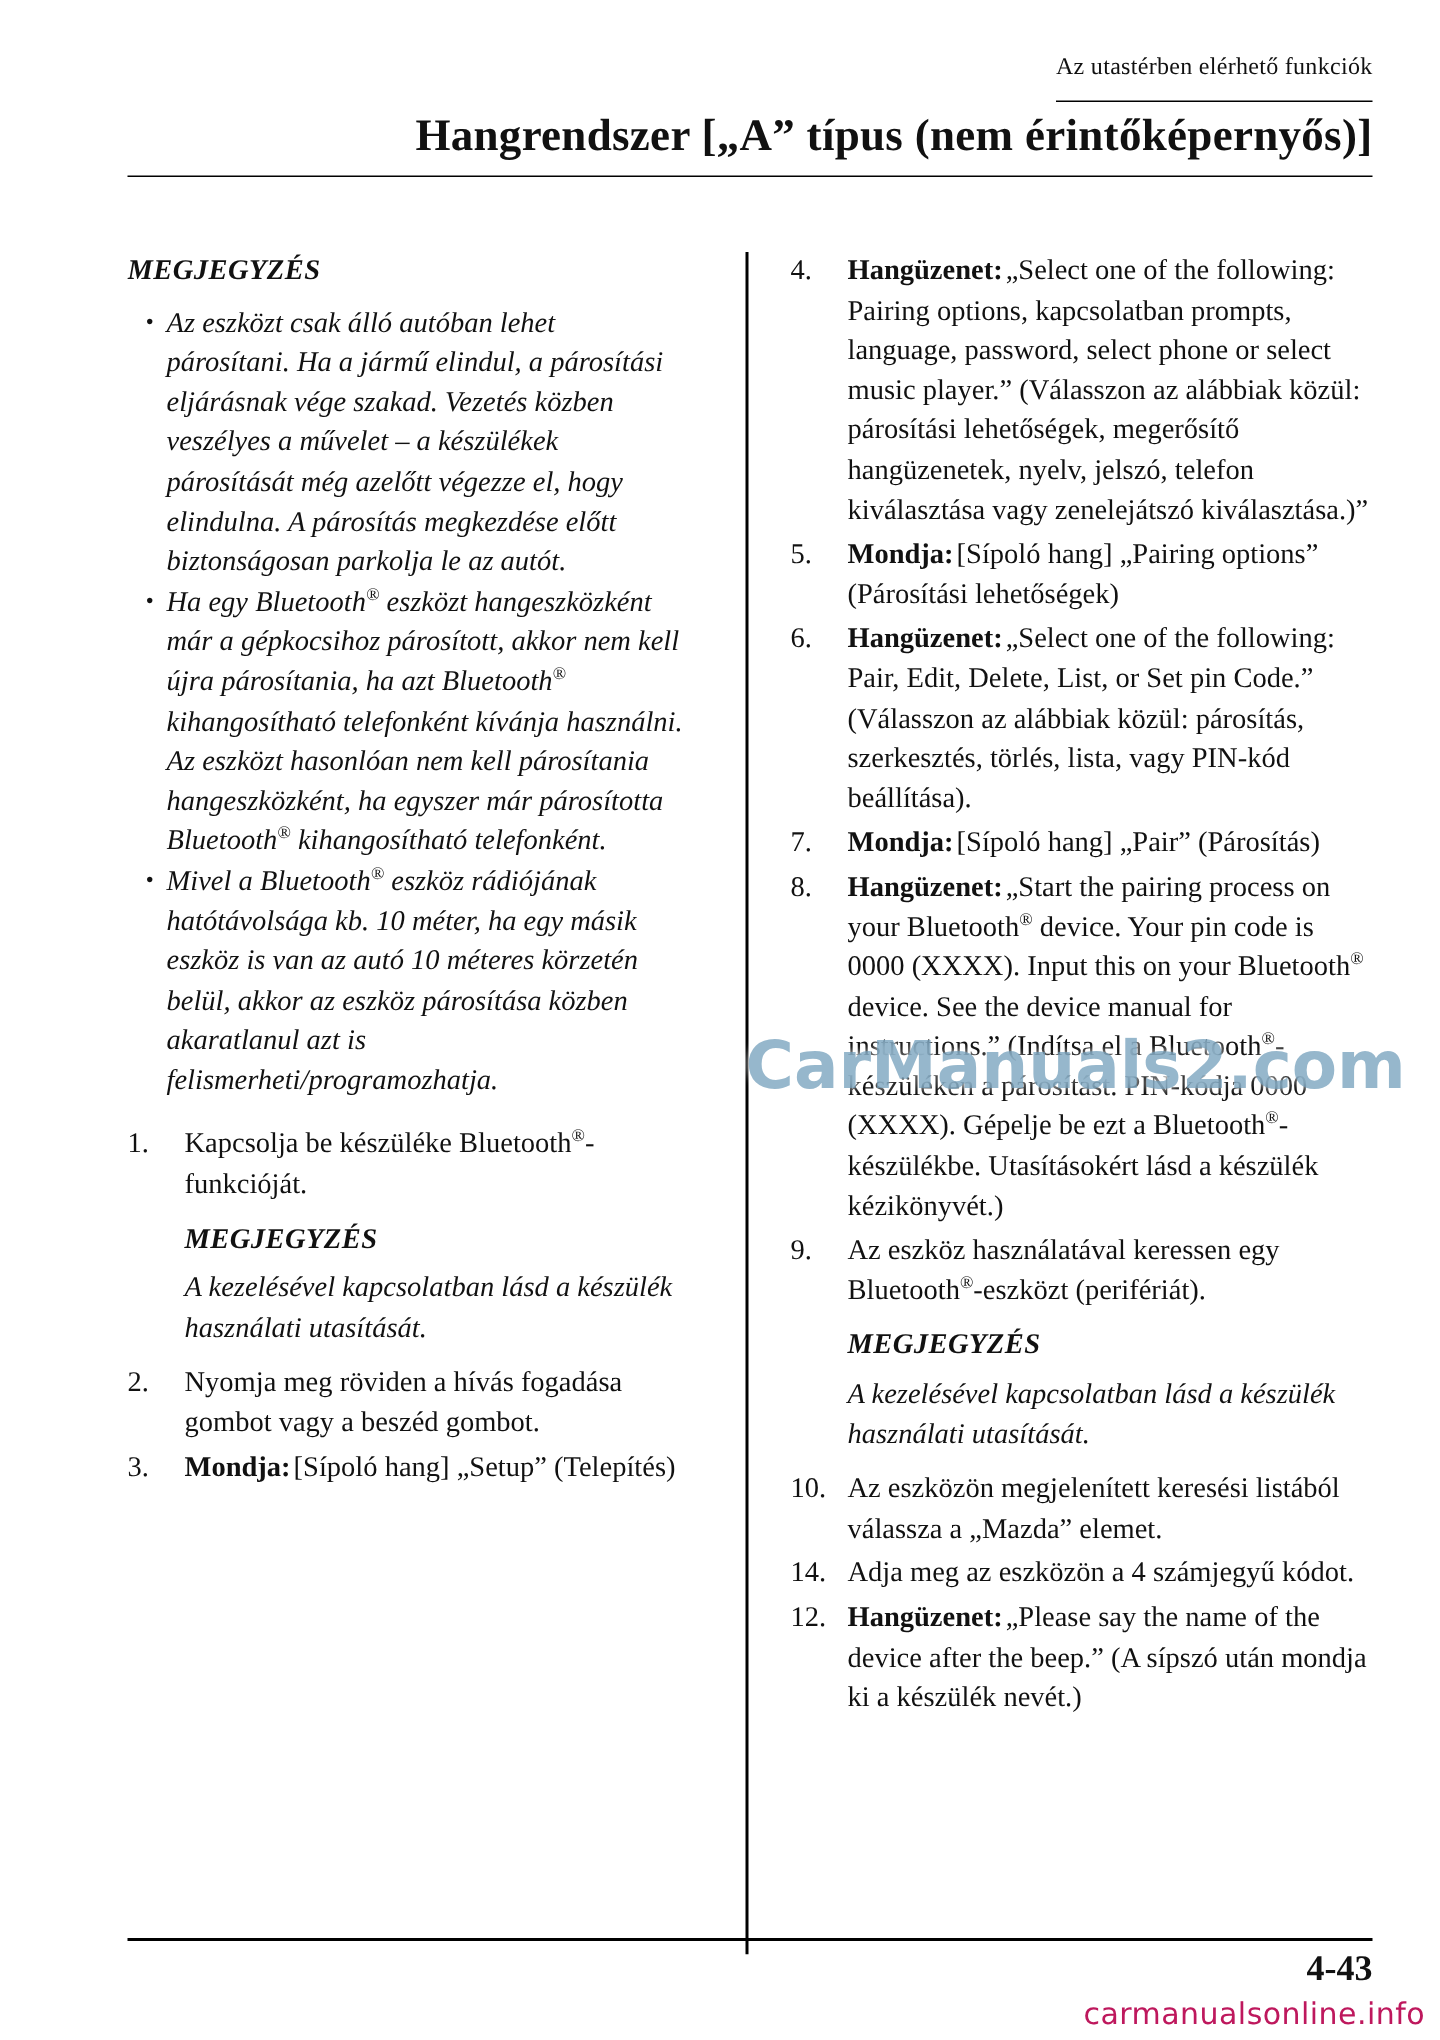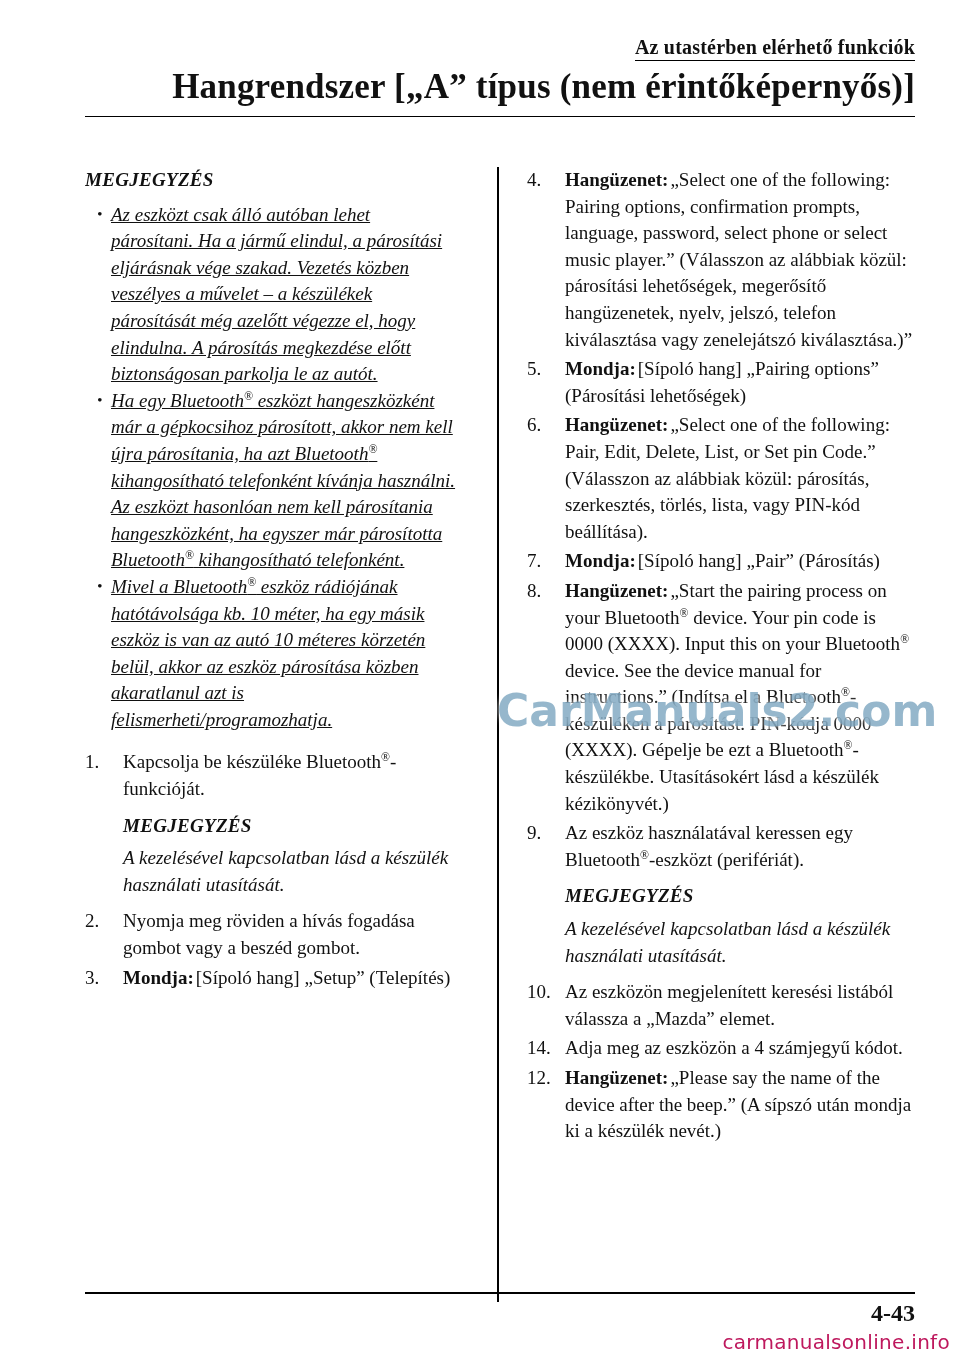"Az utastérben elérhető funkciók" .header-section { font-size: 20px -> 16px; font-weight: bold -> normal; padding-bottom: 1px -> 13px }
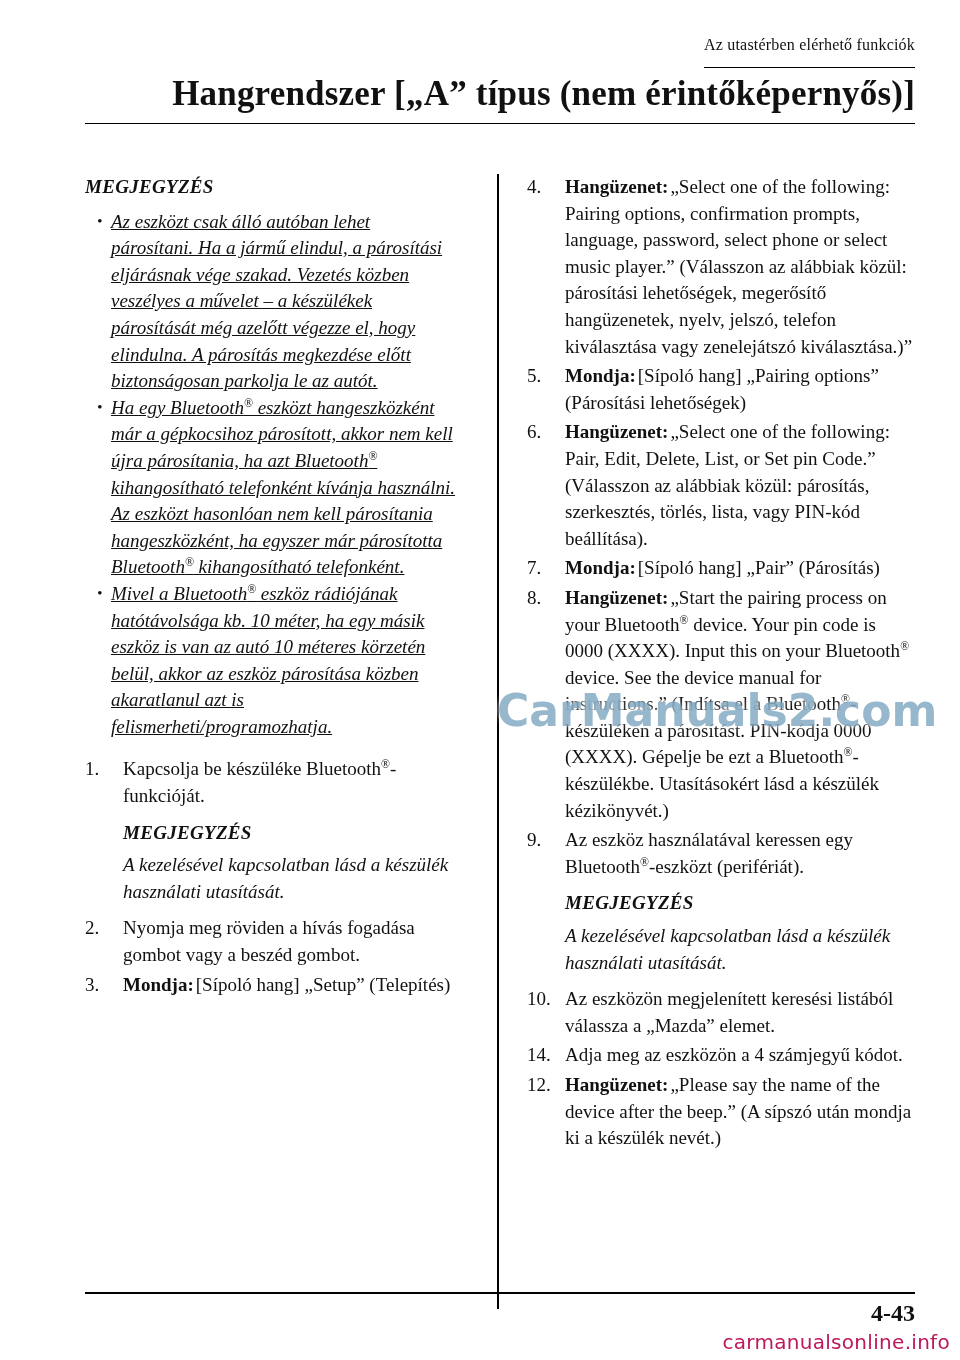"Hangrendszer [„A” típus (nem" .header-title { font-size: 35px -> 30px }
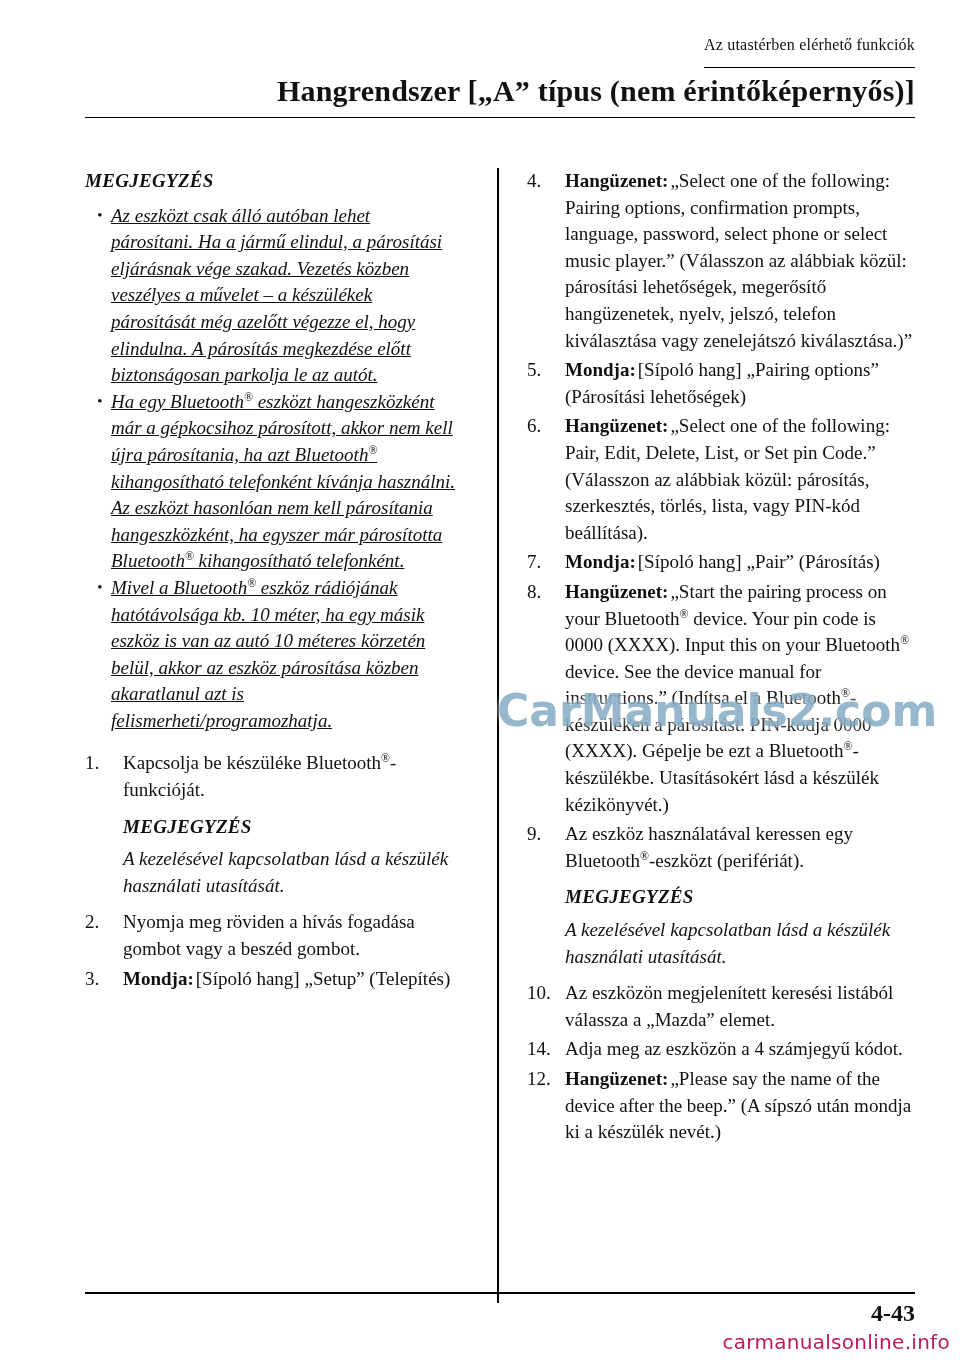"„Select one of the following: Pairing" span.step-body { text: confirmation -> kapcsolatban }
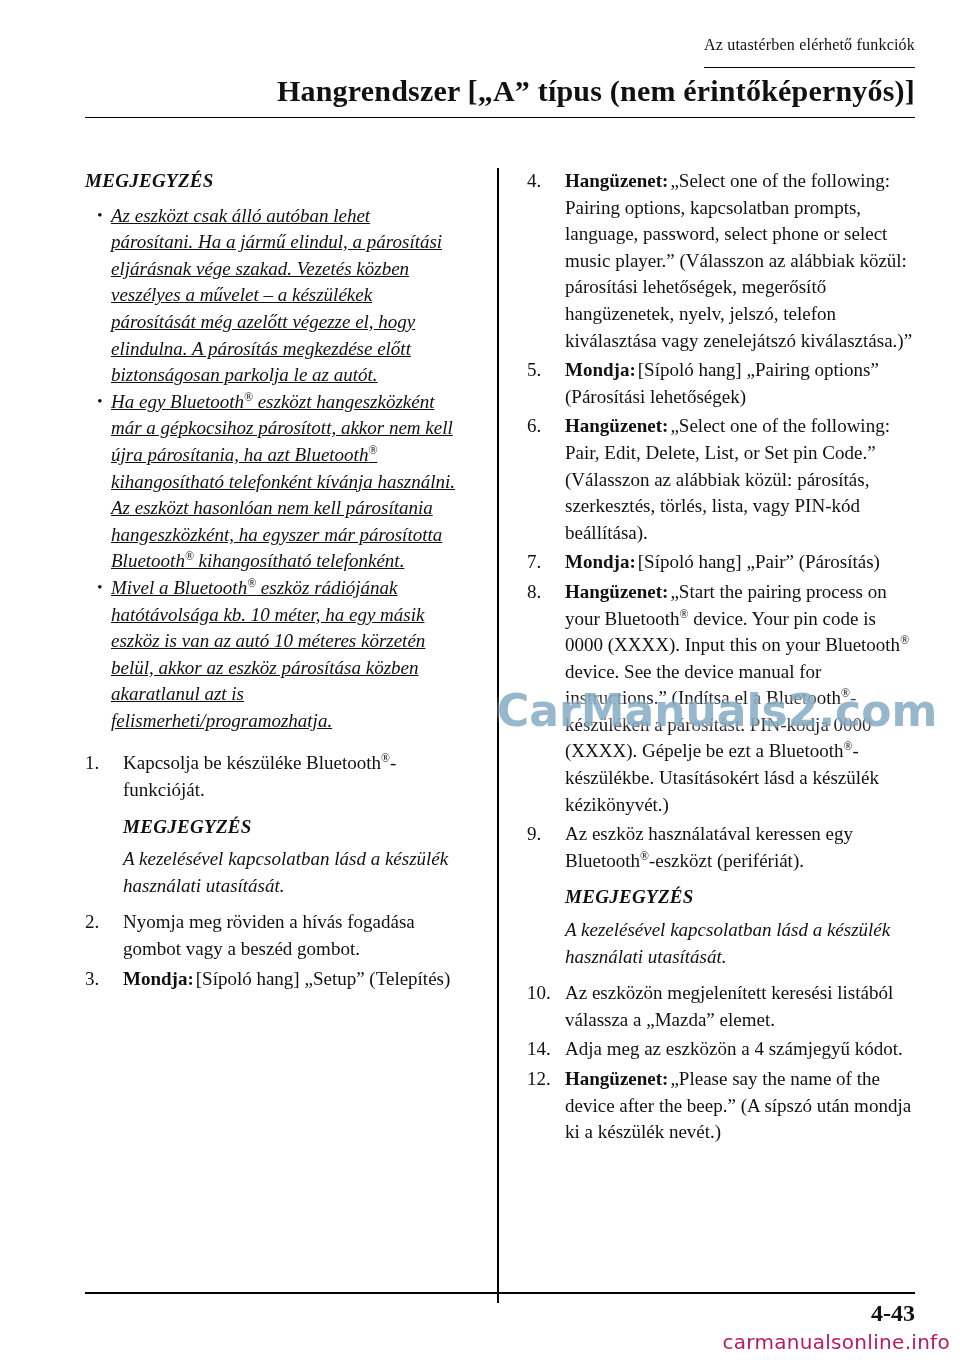"Az eszközt csak álló autóban" .bullets { text-decoration: underline -> none }
